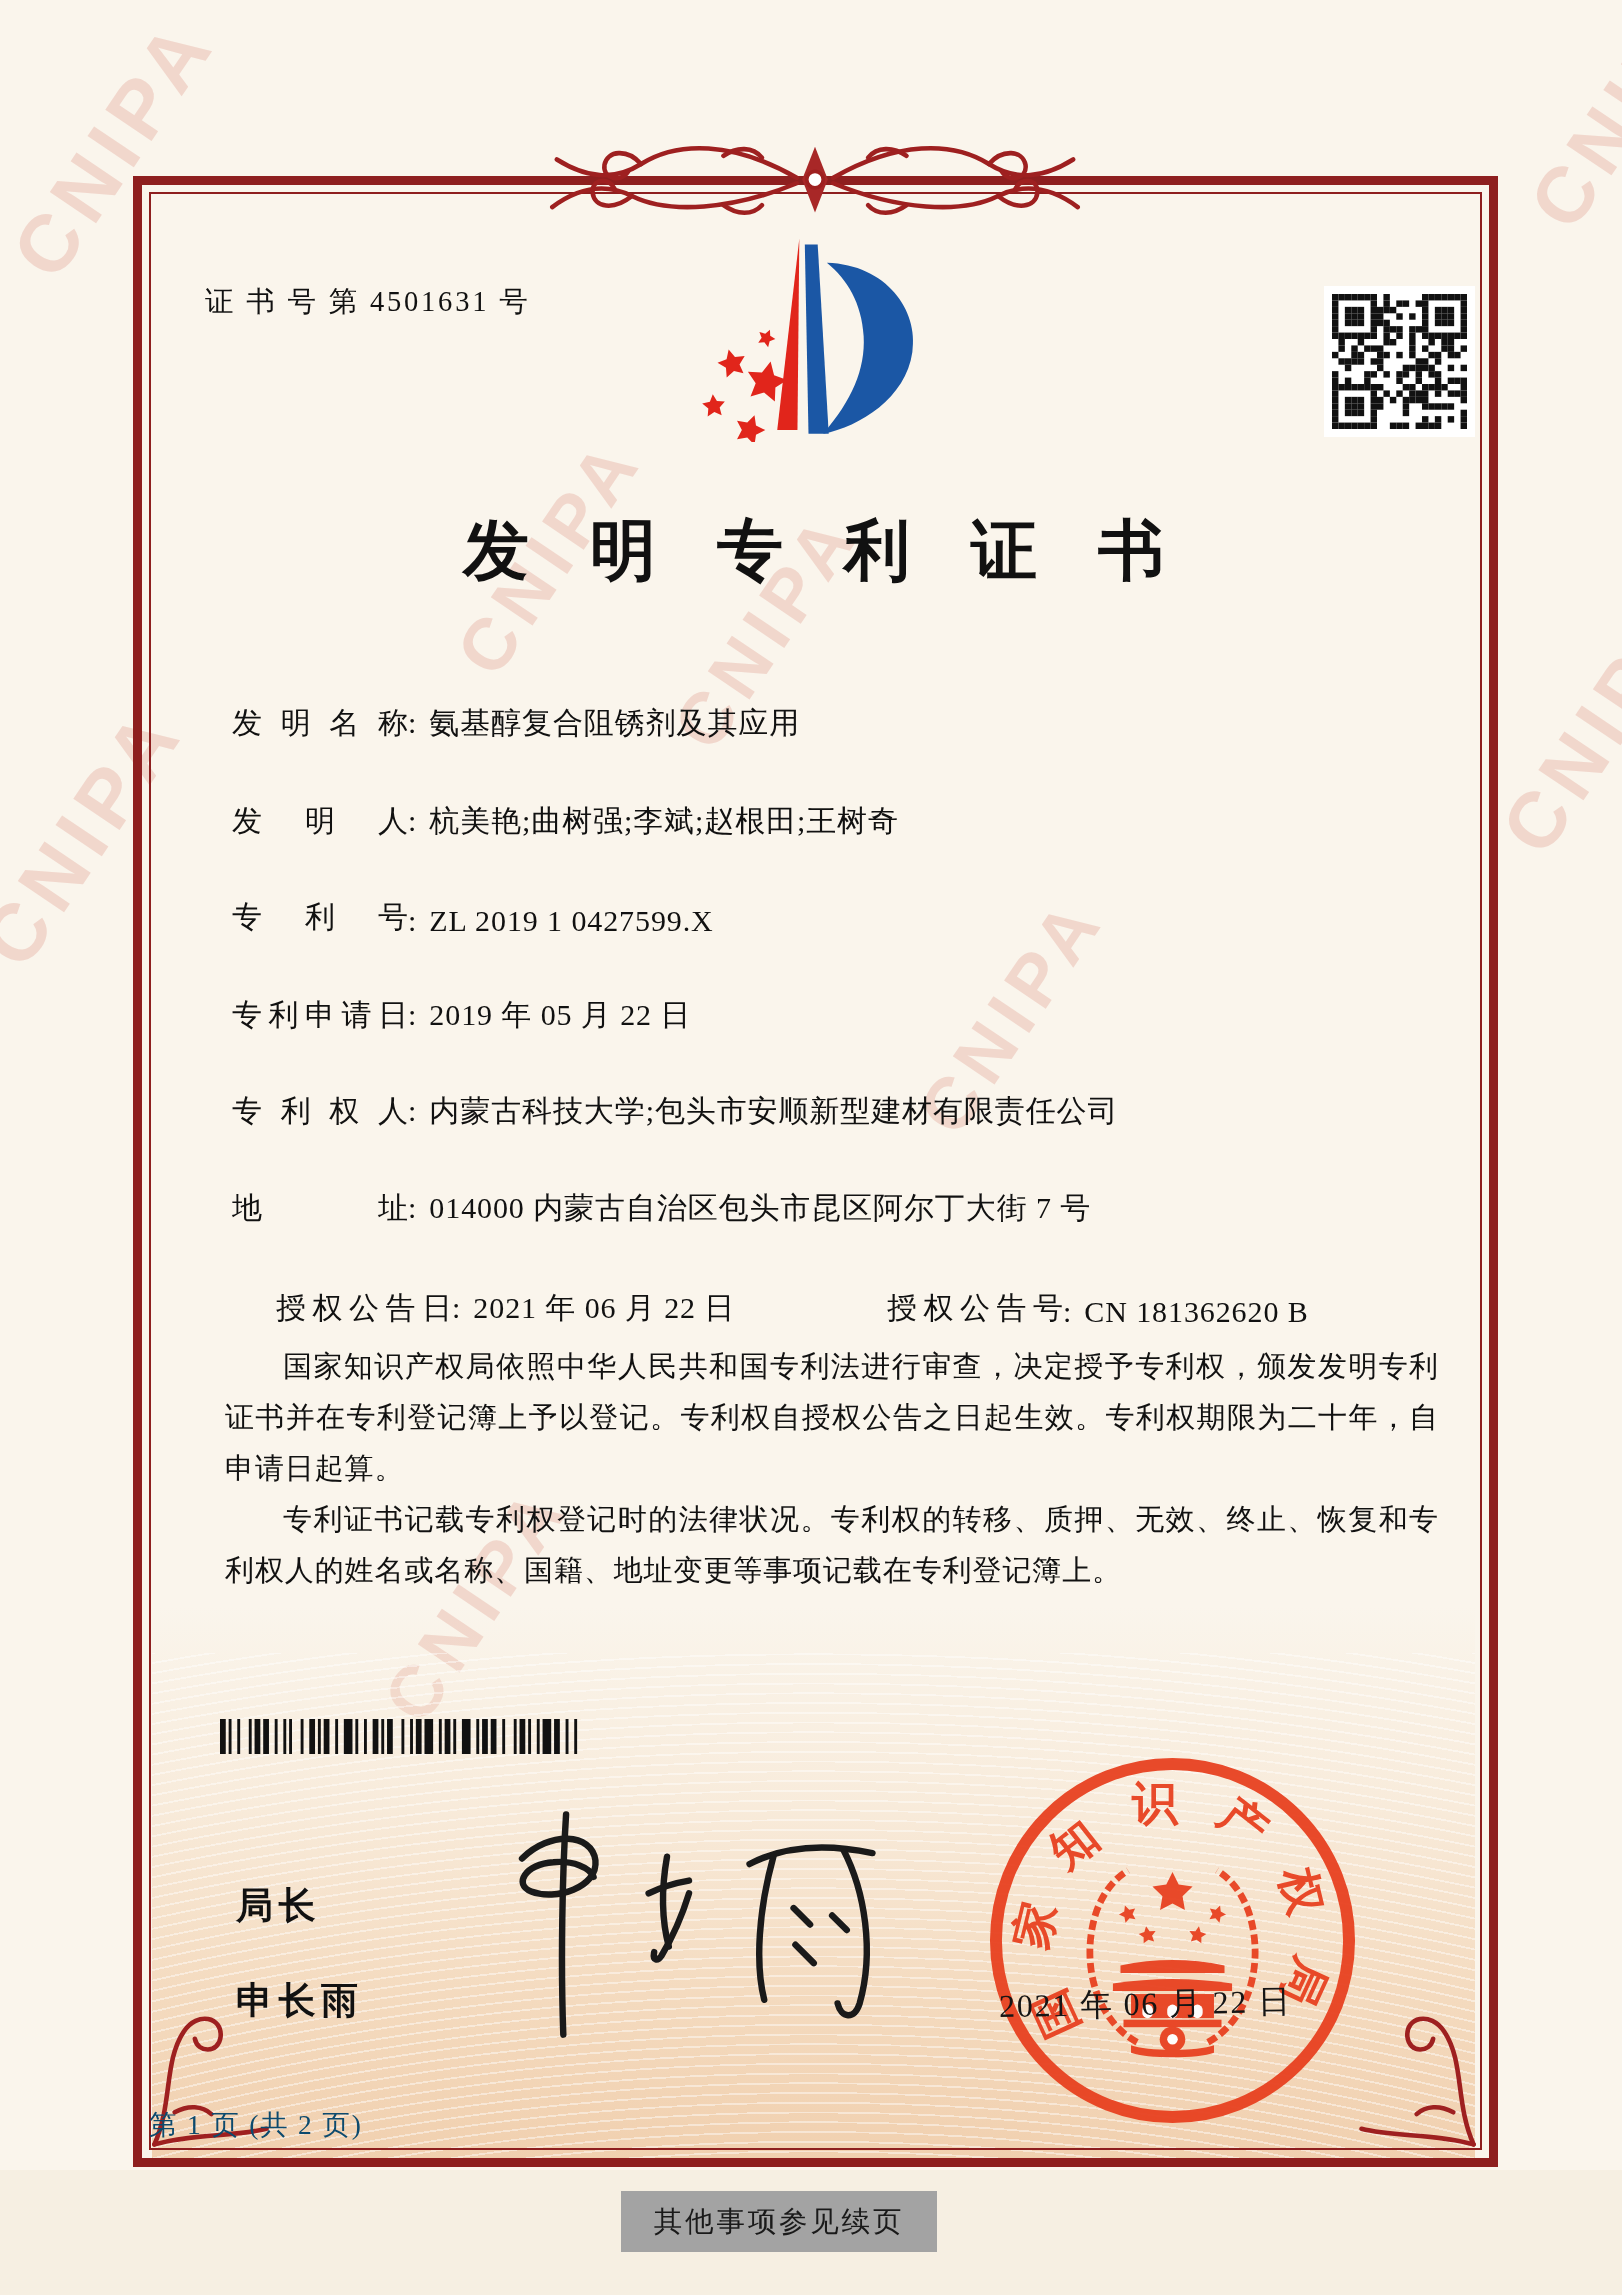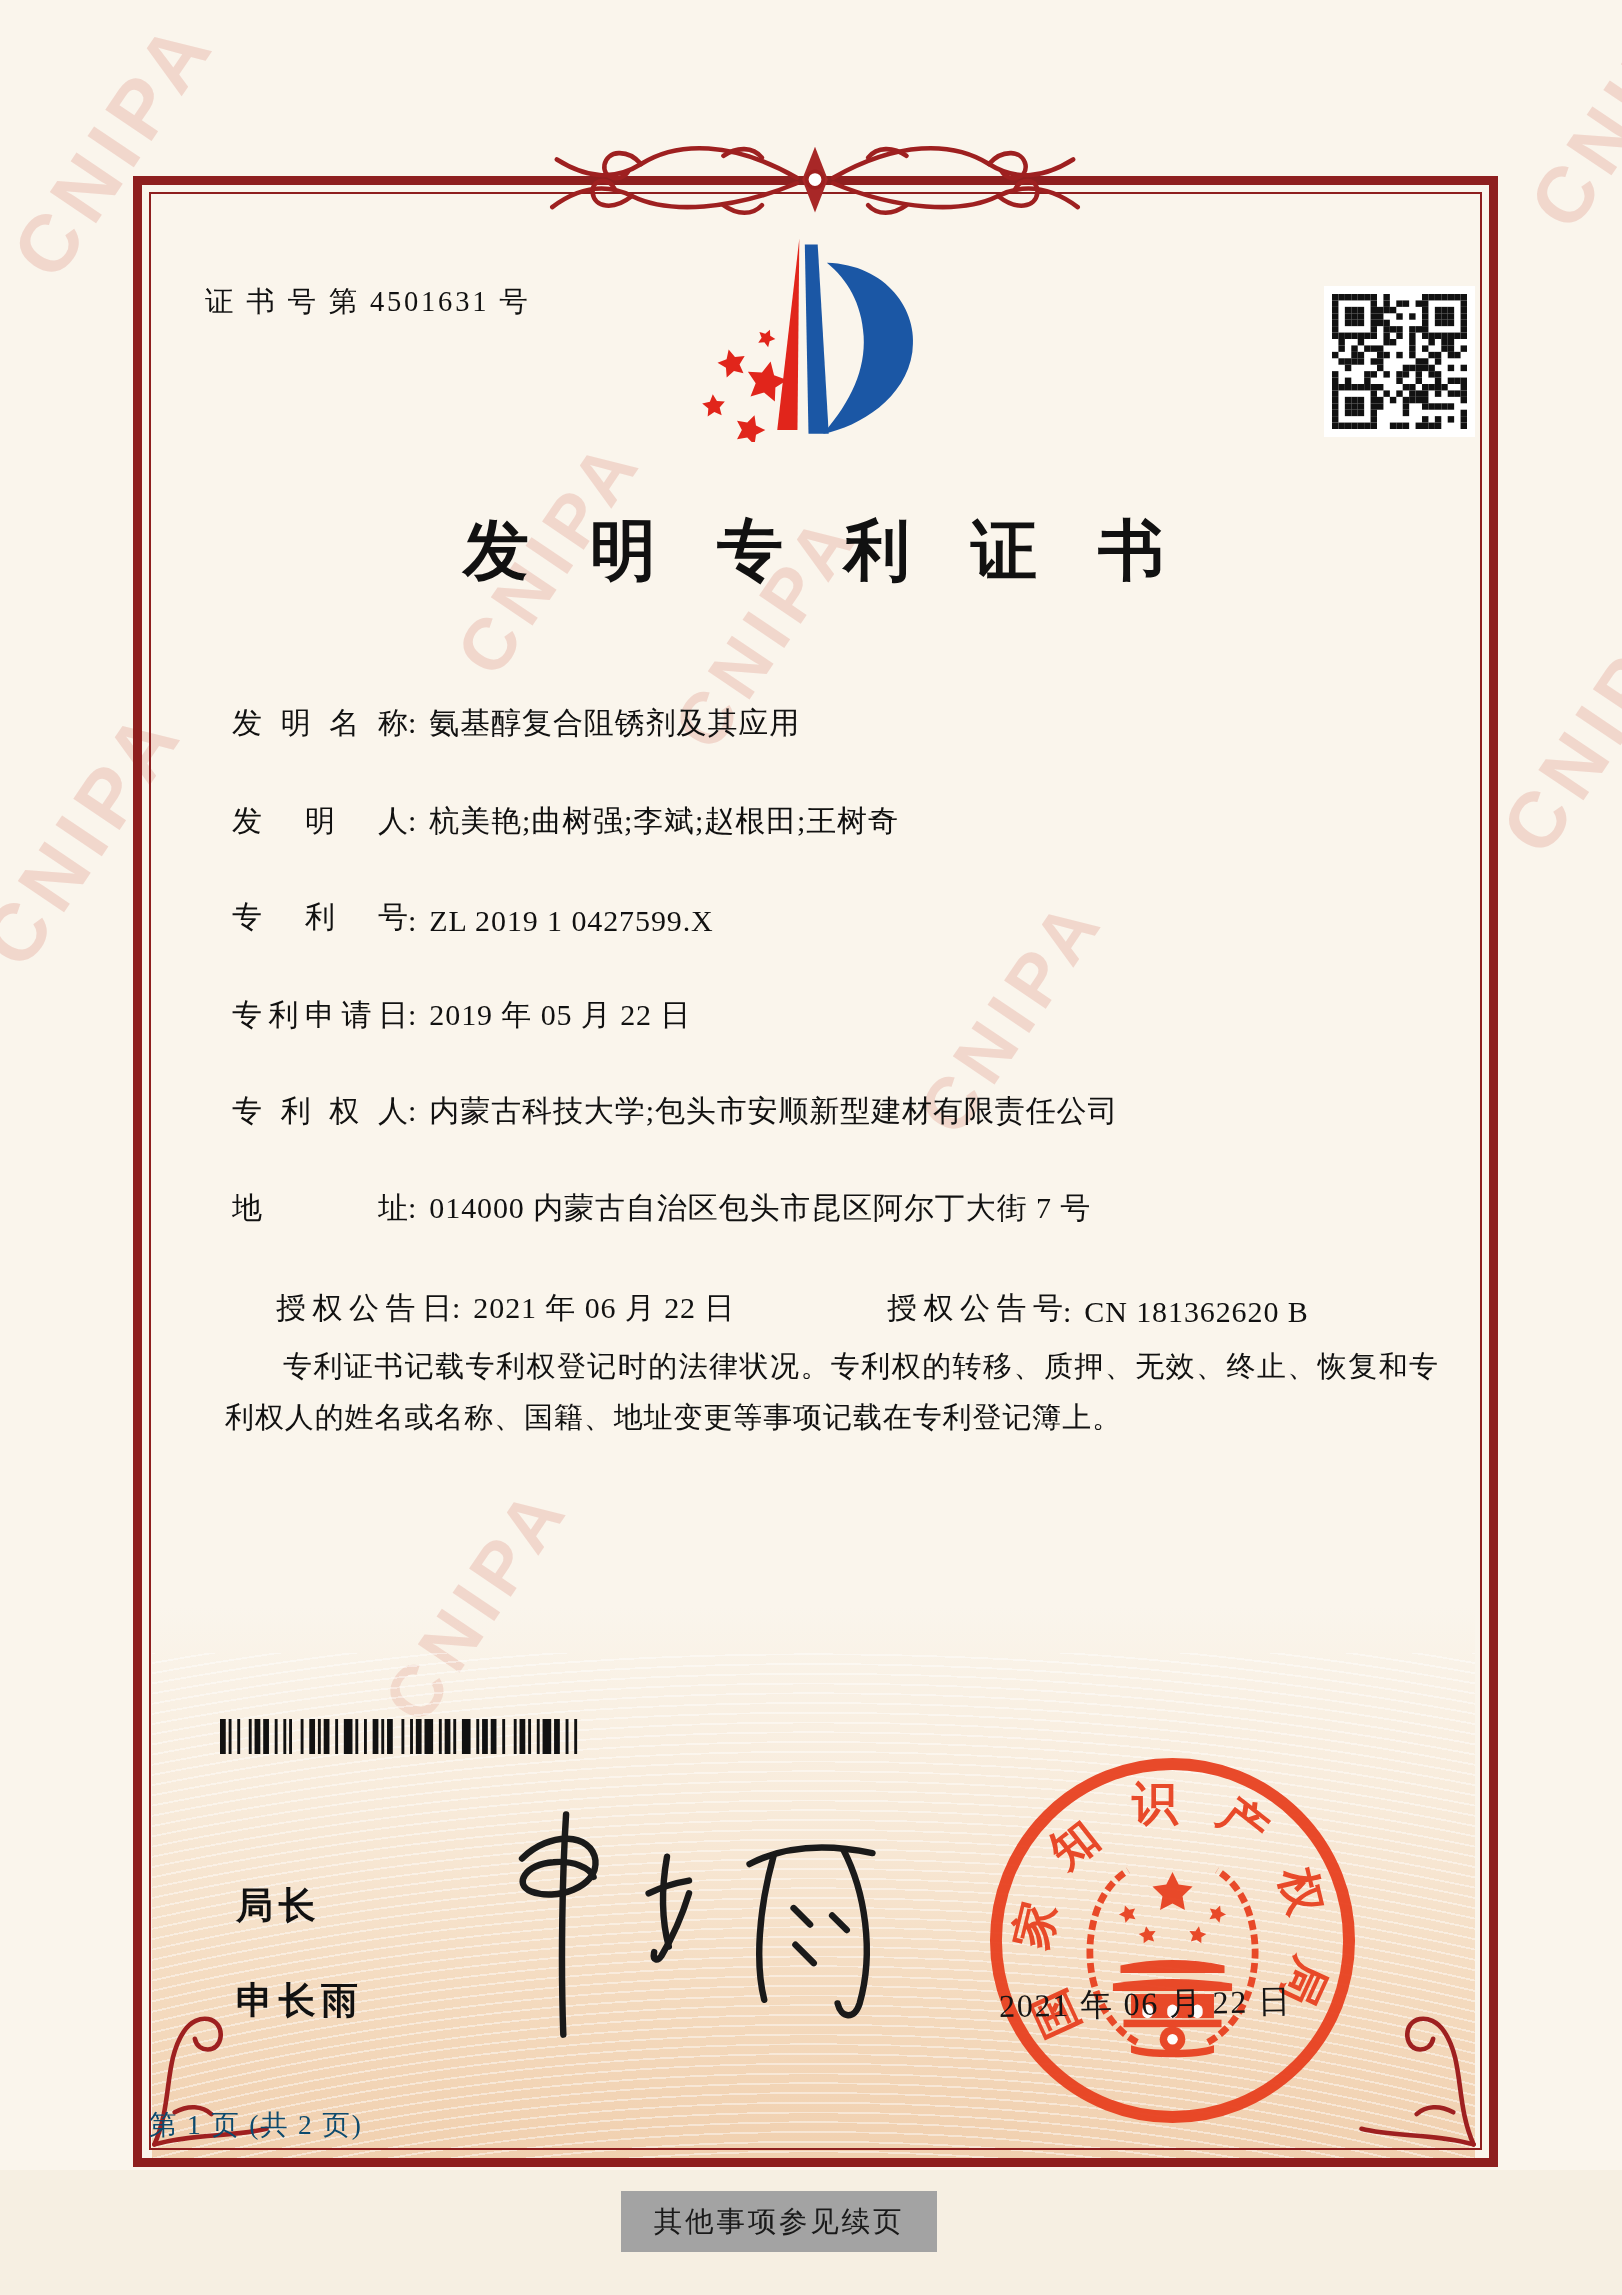"国家知识产权局依照中华人民共和国专利法进行审查，决定授予专利权，颁发发明专利证书" p { html: none -> <p>国家知识产权局依照中华人民共和国专利法进行审查，决定授予专利权，颁发发明专利证书并在专利登记簿上予以登记。专利权自授权公告之日起生效。专利权期限为二十年，自申请日起算。</p> }
